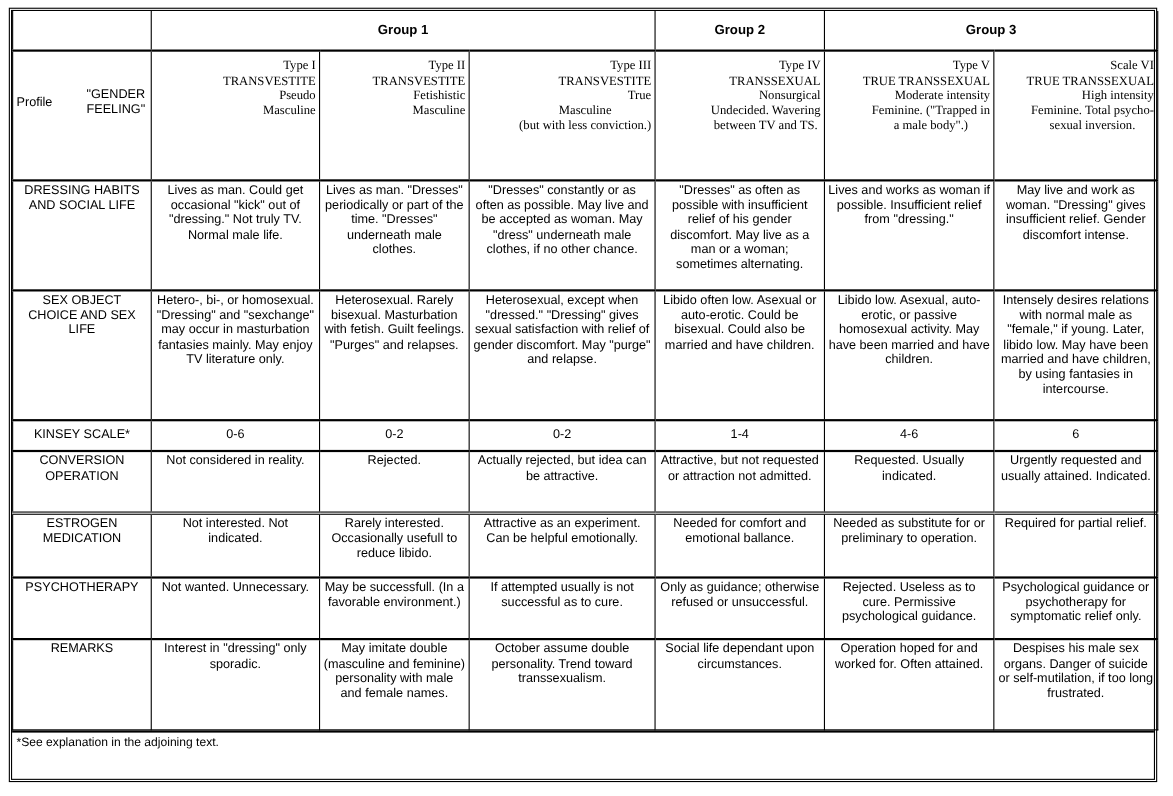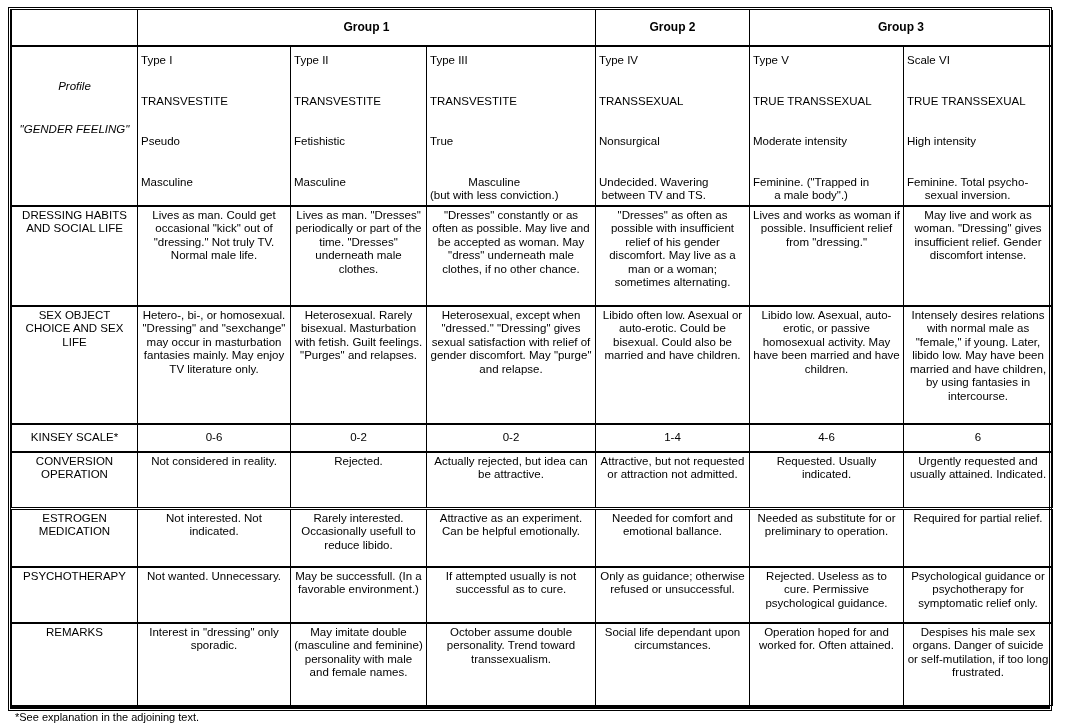"Type I" .profile-stack { align-items: flex-start -> flex-end; font-family: none -> Liberation Serif, serif; gap: 27px -> 0 }
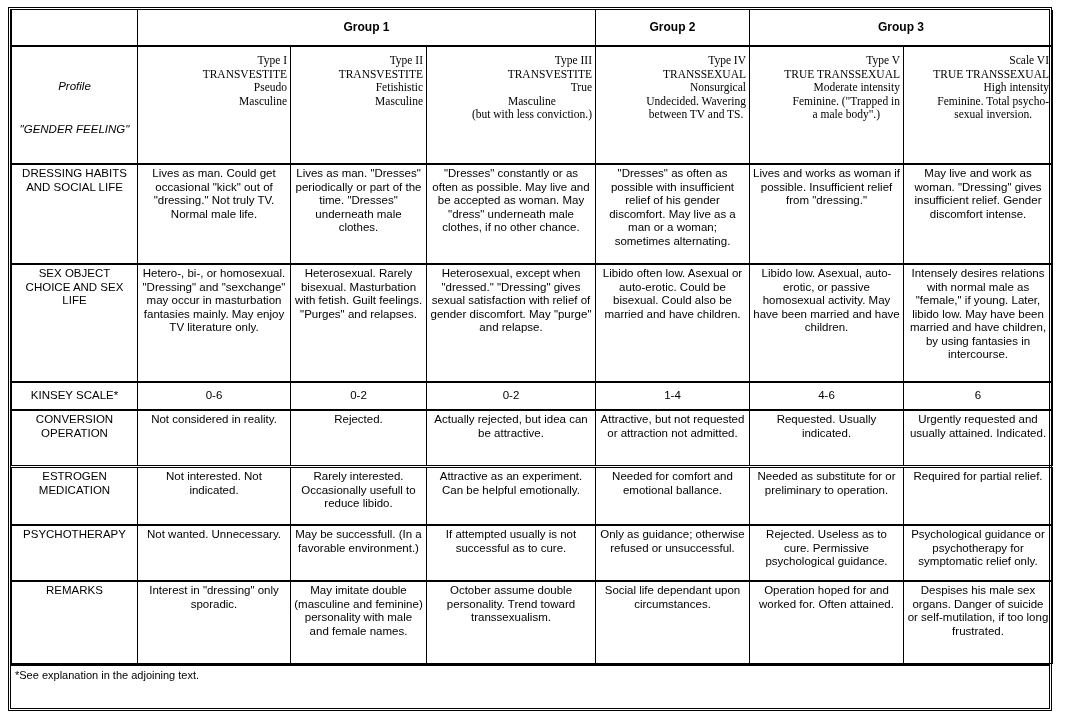"Profile" .profile-label-stack { flex-direction: column -> row; font-style: italic -> none }
